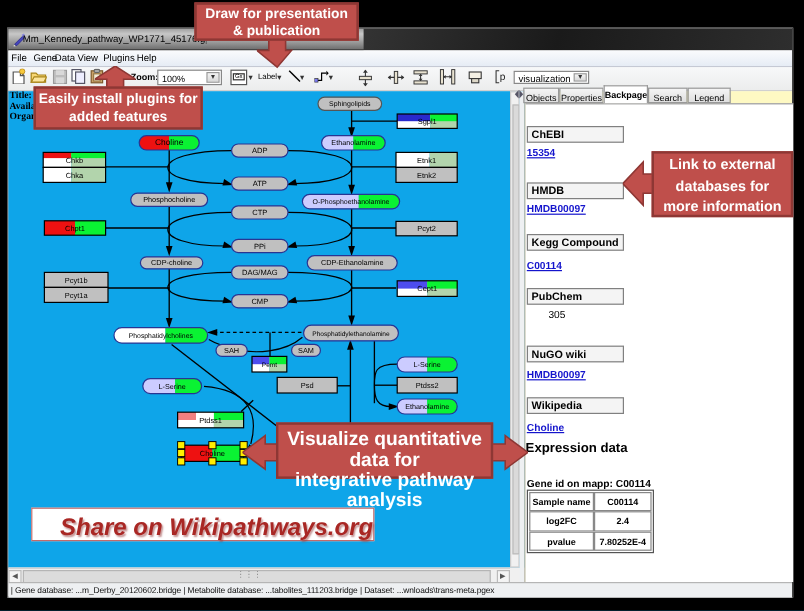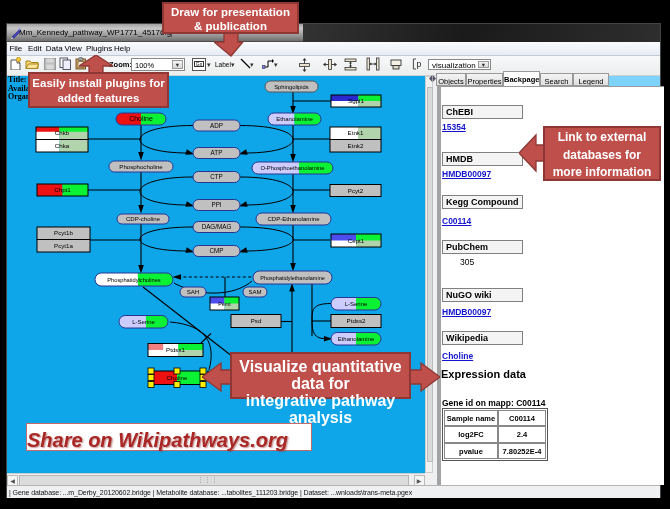"Edit" div.mi { text: Edit -> Gene }
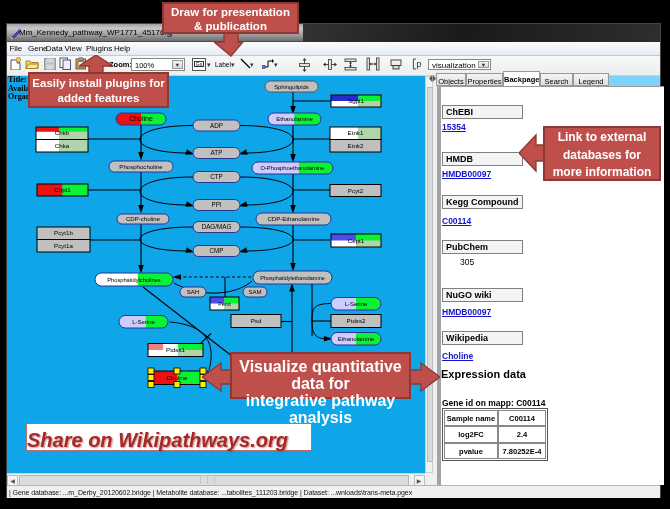"ChEBI" #panel { background: #7dd3fc -> #fef9c3; border-left: 4px solid #a3a3a3 -> 1px solid #a3a3a3 }
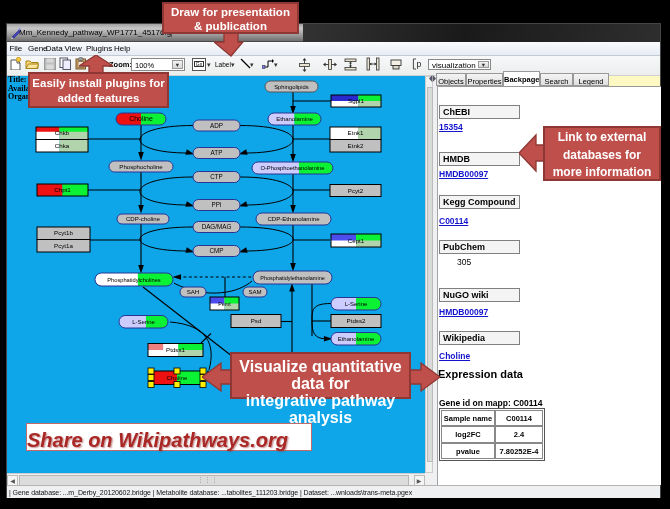"Share on Wikipathways.org" #share { text-align: left -> right }
